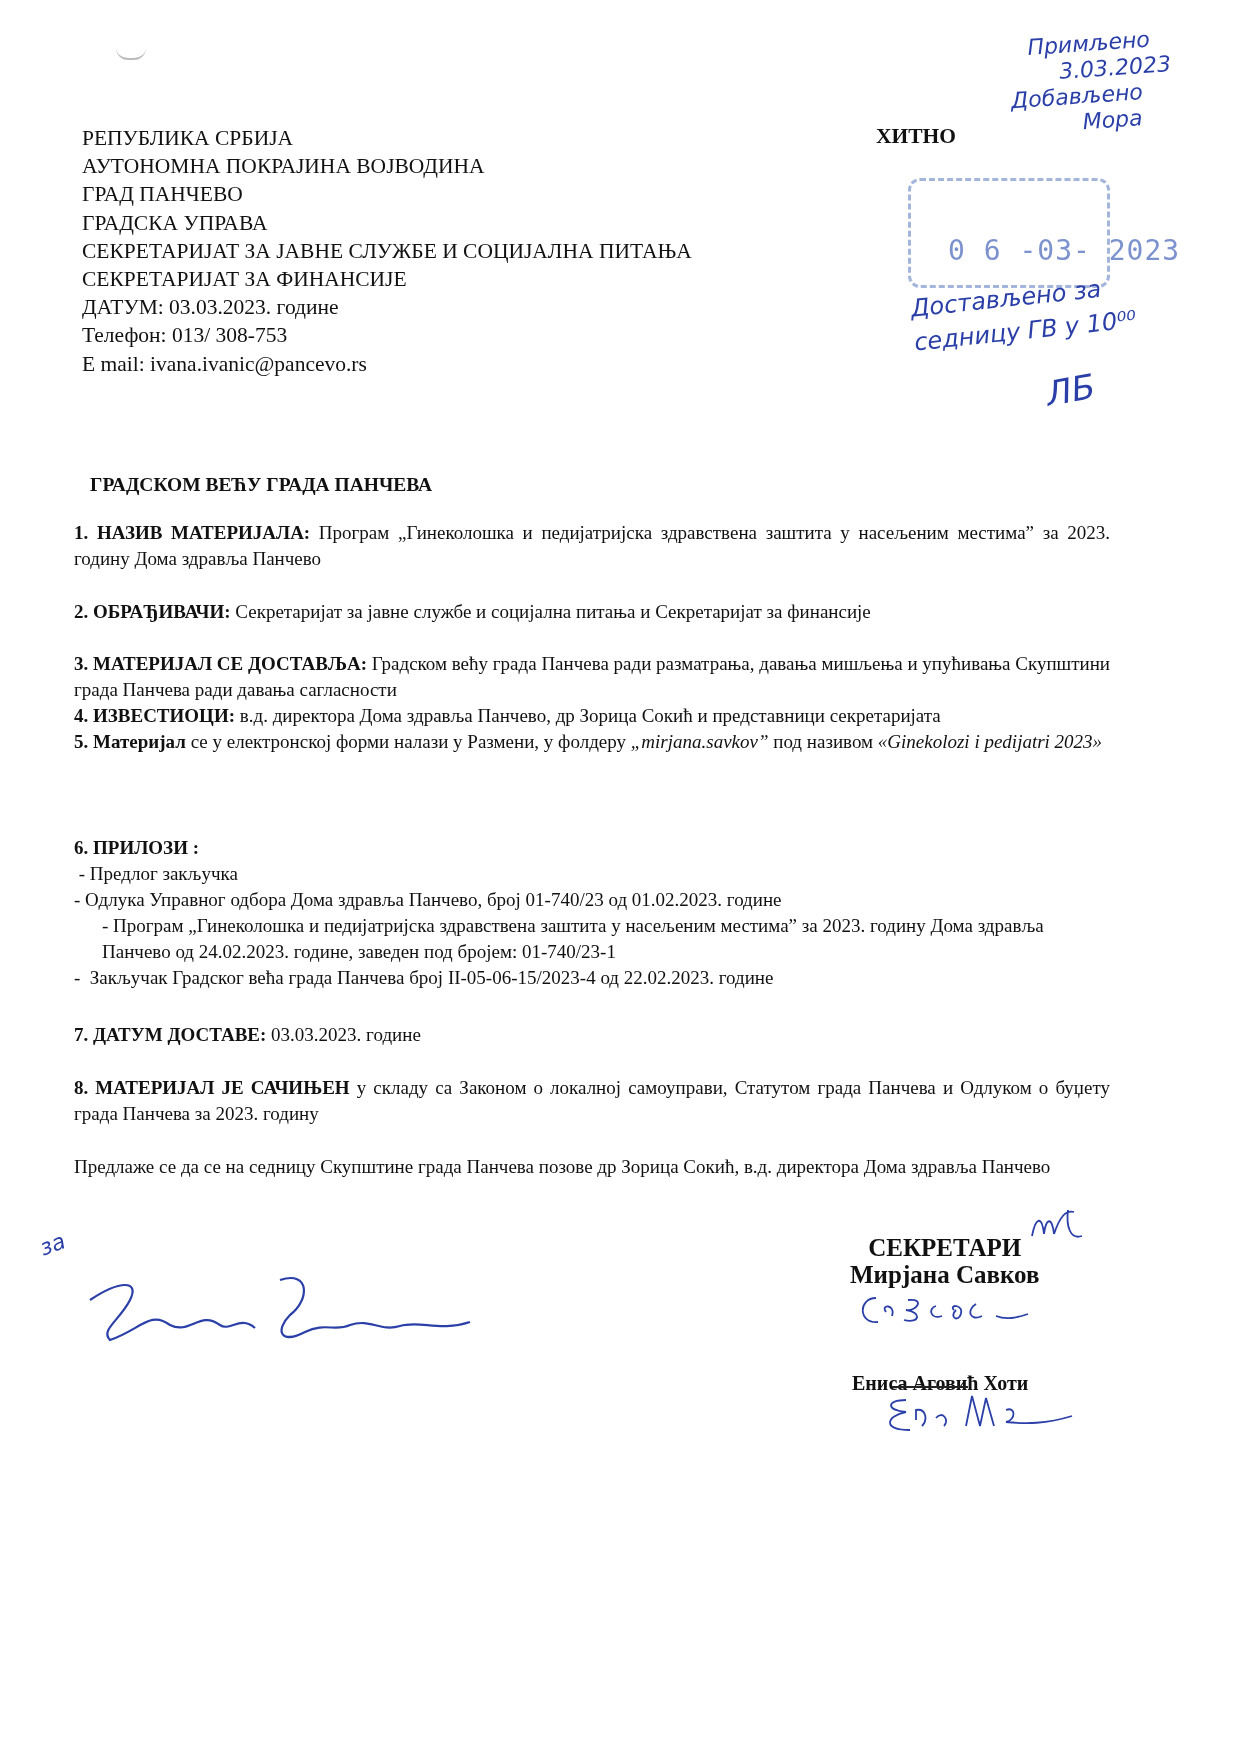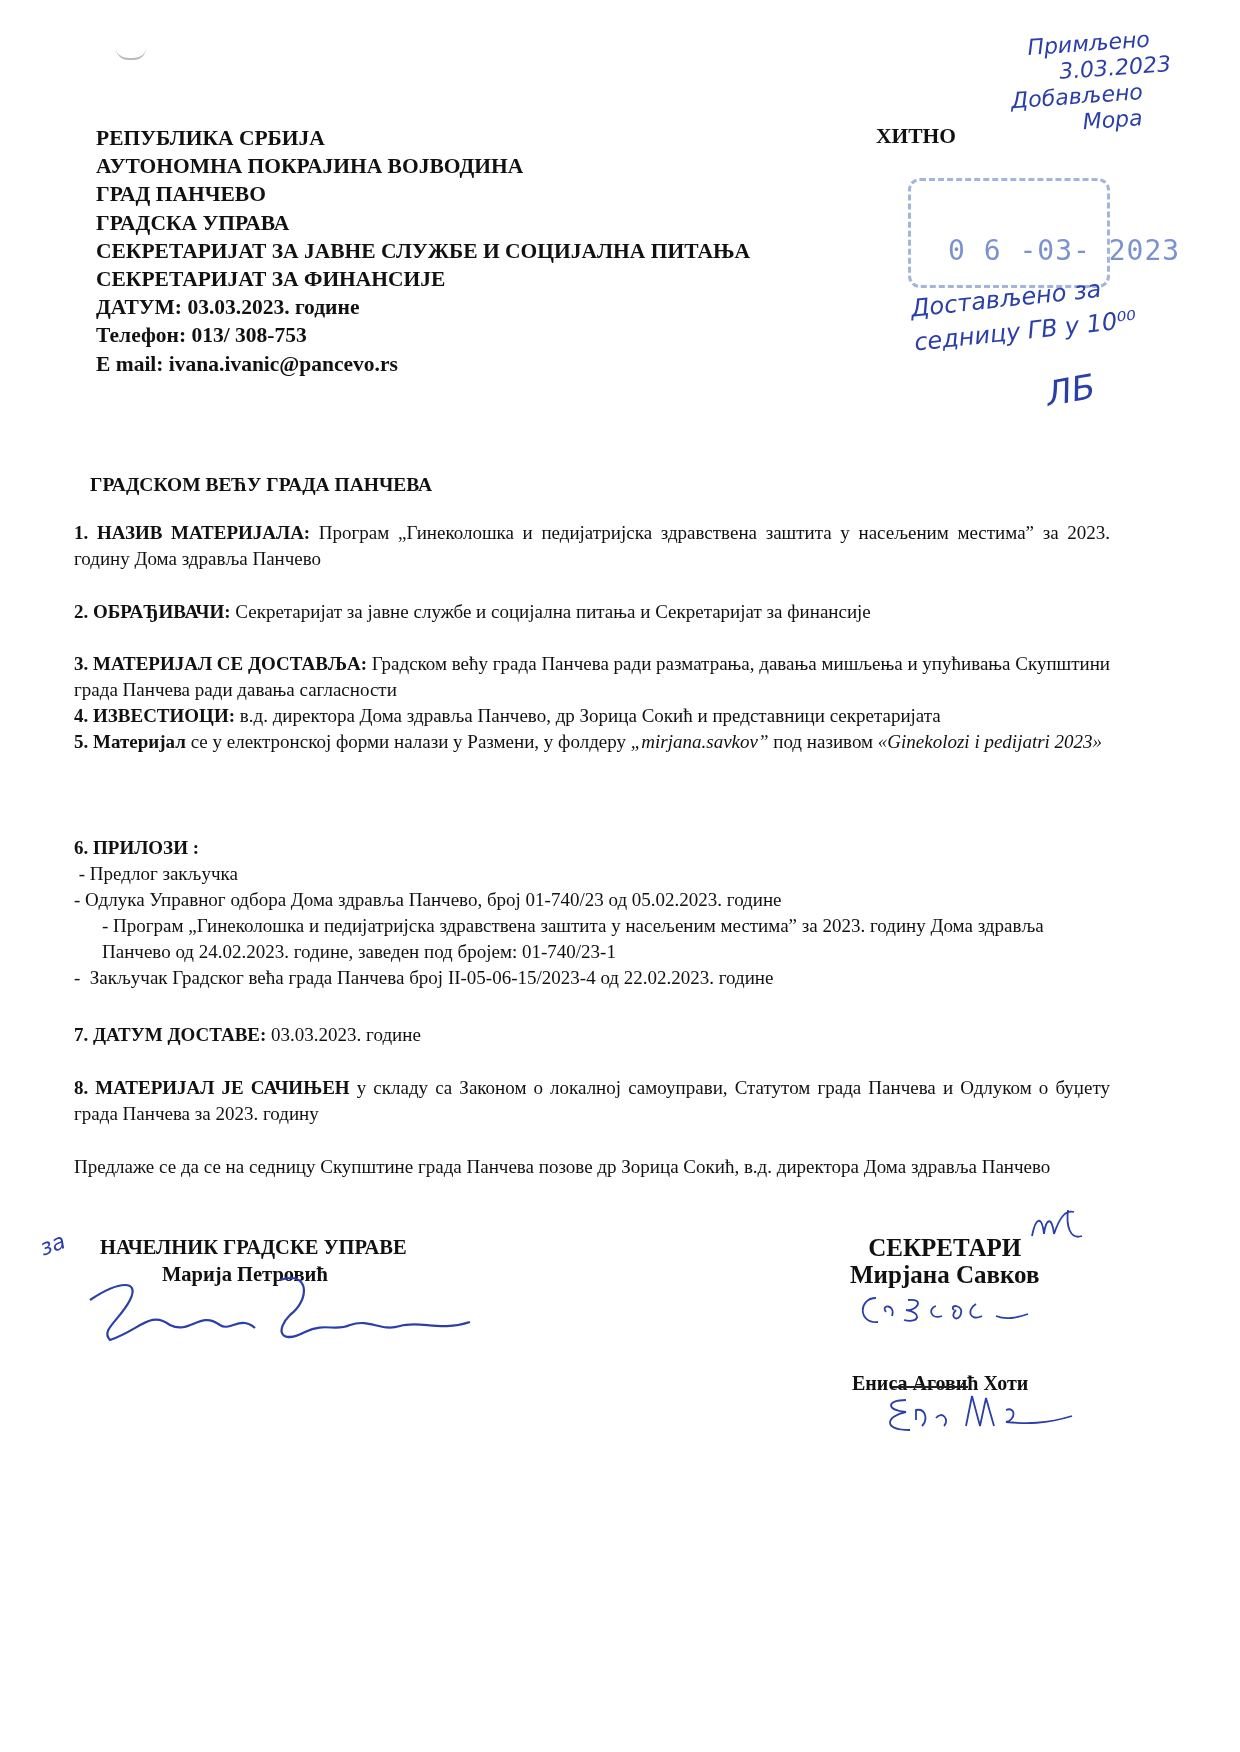"РЕПУБЛИКА СРБИЈА" .hdr { font-weight: bold -> normal; left: 96px -> 82px }
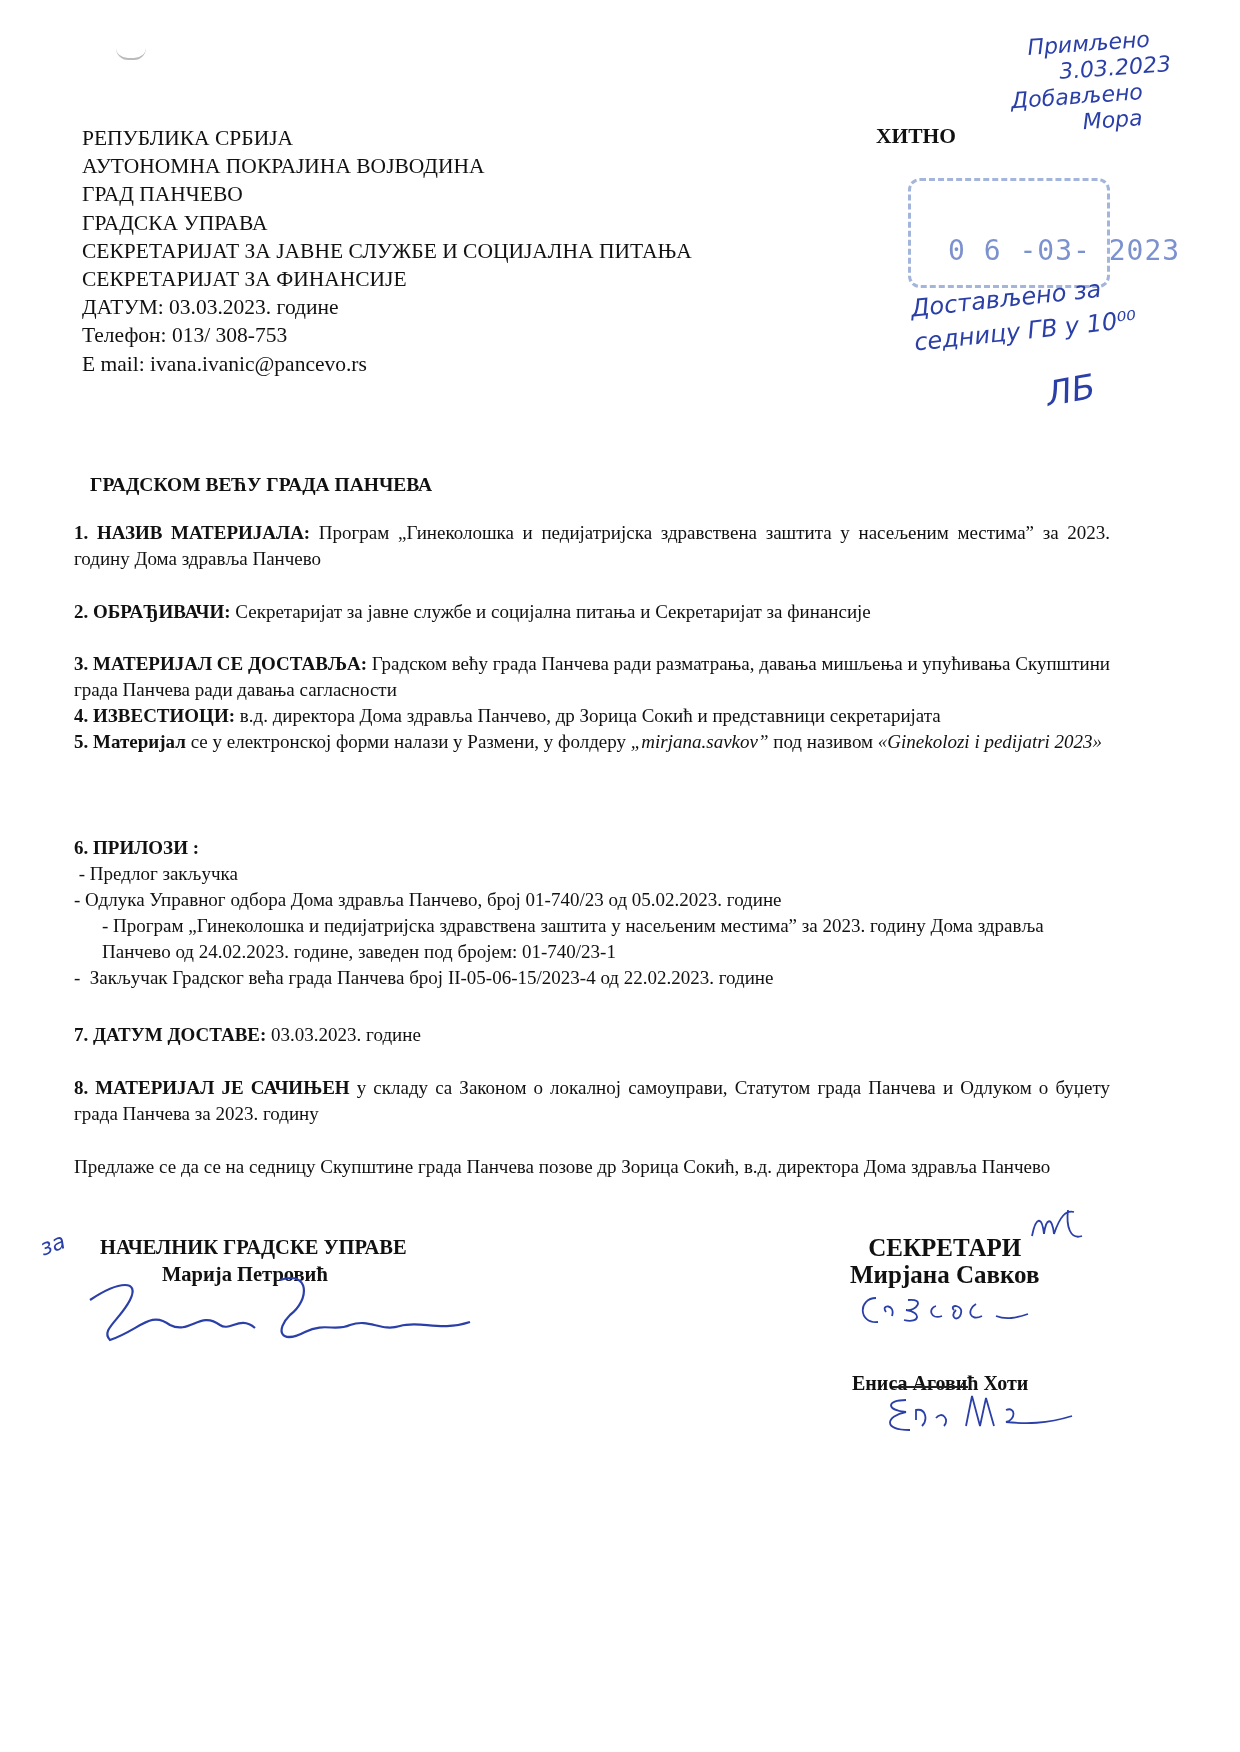"- Одлука Управног одбора Дома" p { text: 05.02.2023 -> 01.02.2023 }
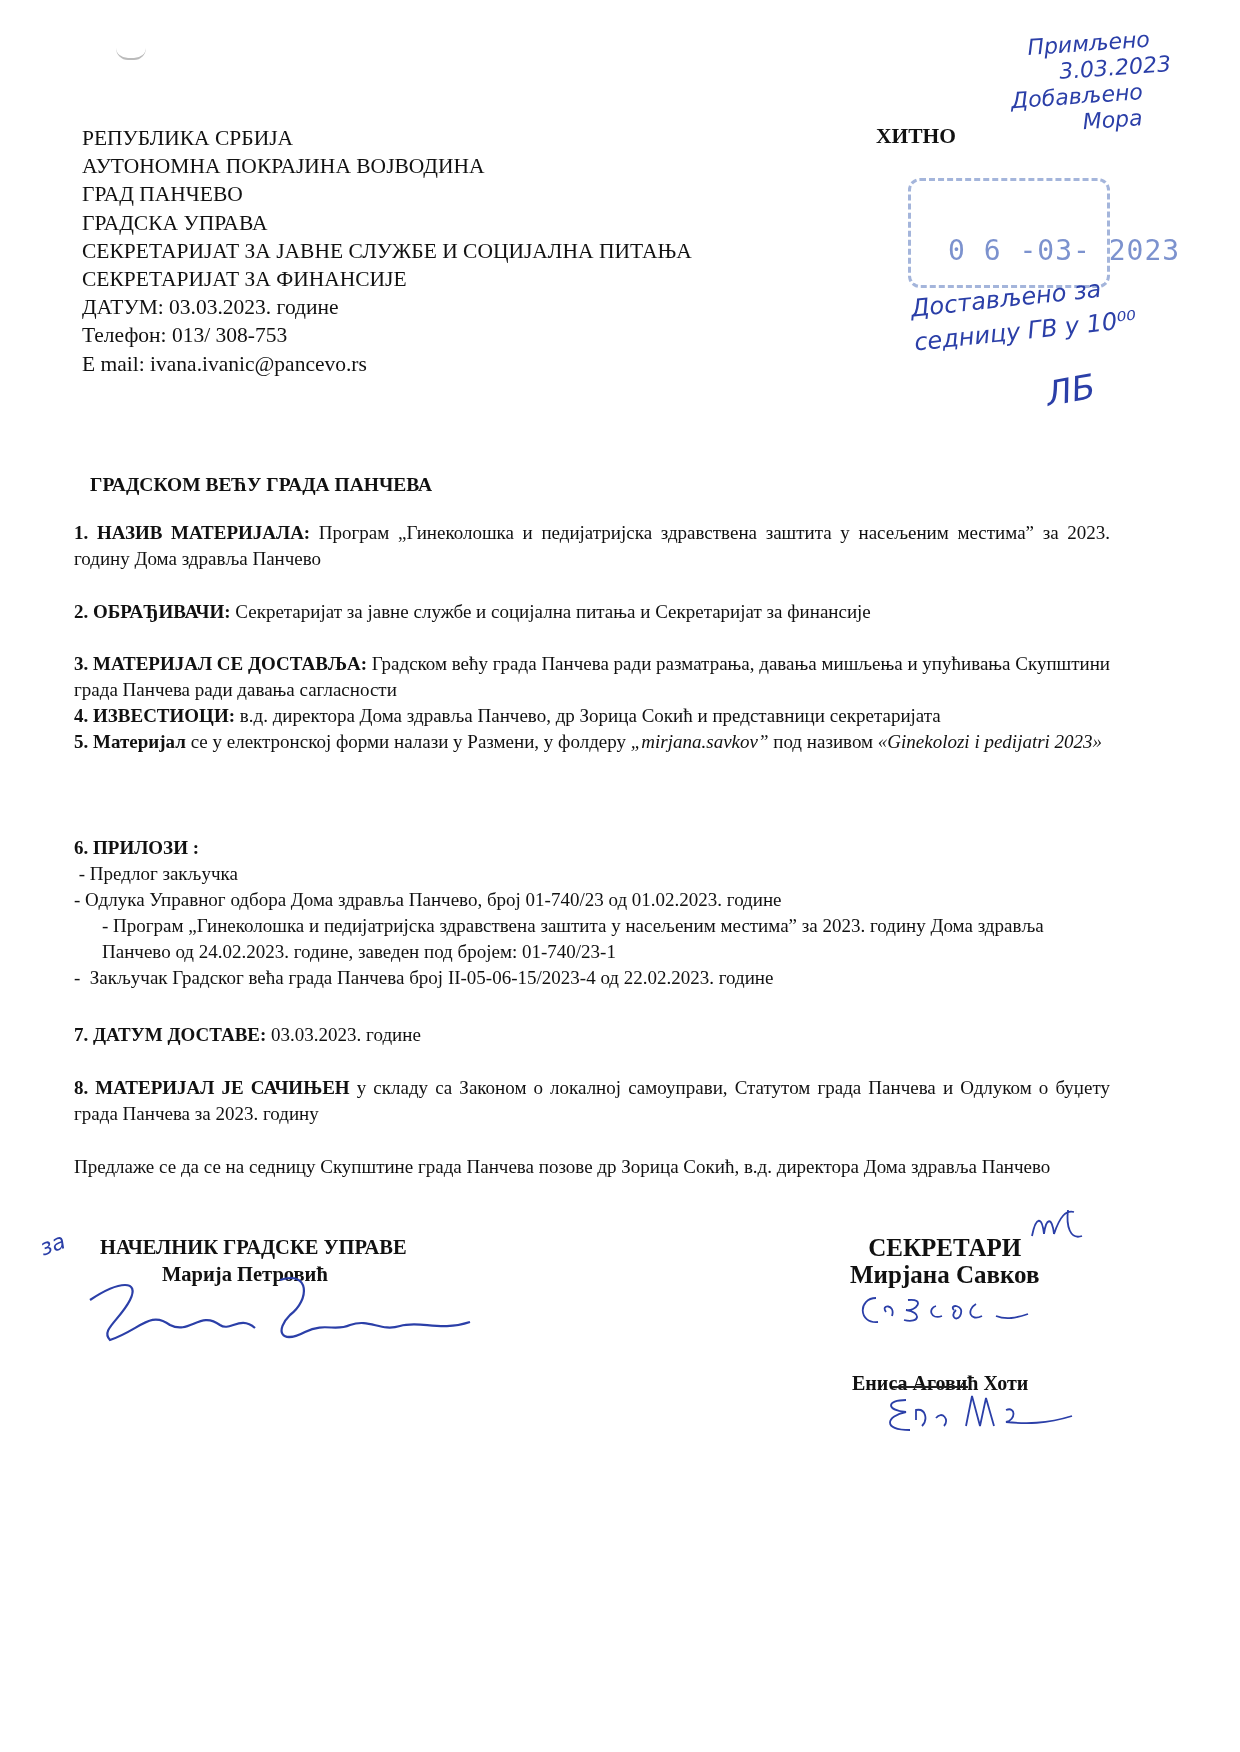"НАЧЕЛНИК ГРАДСКЕ УПРАВЕ" div.sig-left { html: <div> <div>НАЧЕЛНИК ГРАДСКЕ УПРАВЕ</div> <div>Марија Петровић</div> </div> -> none }
